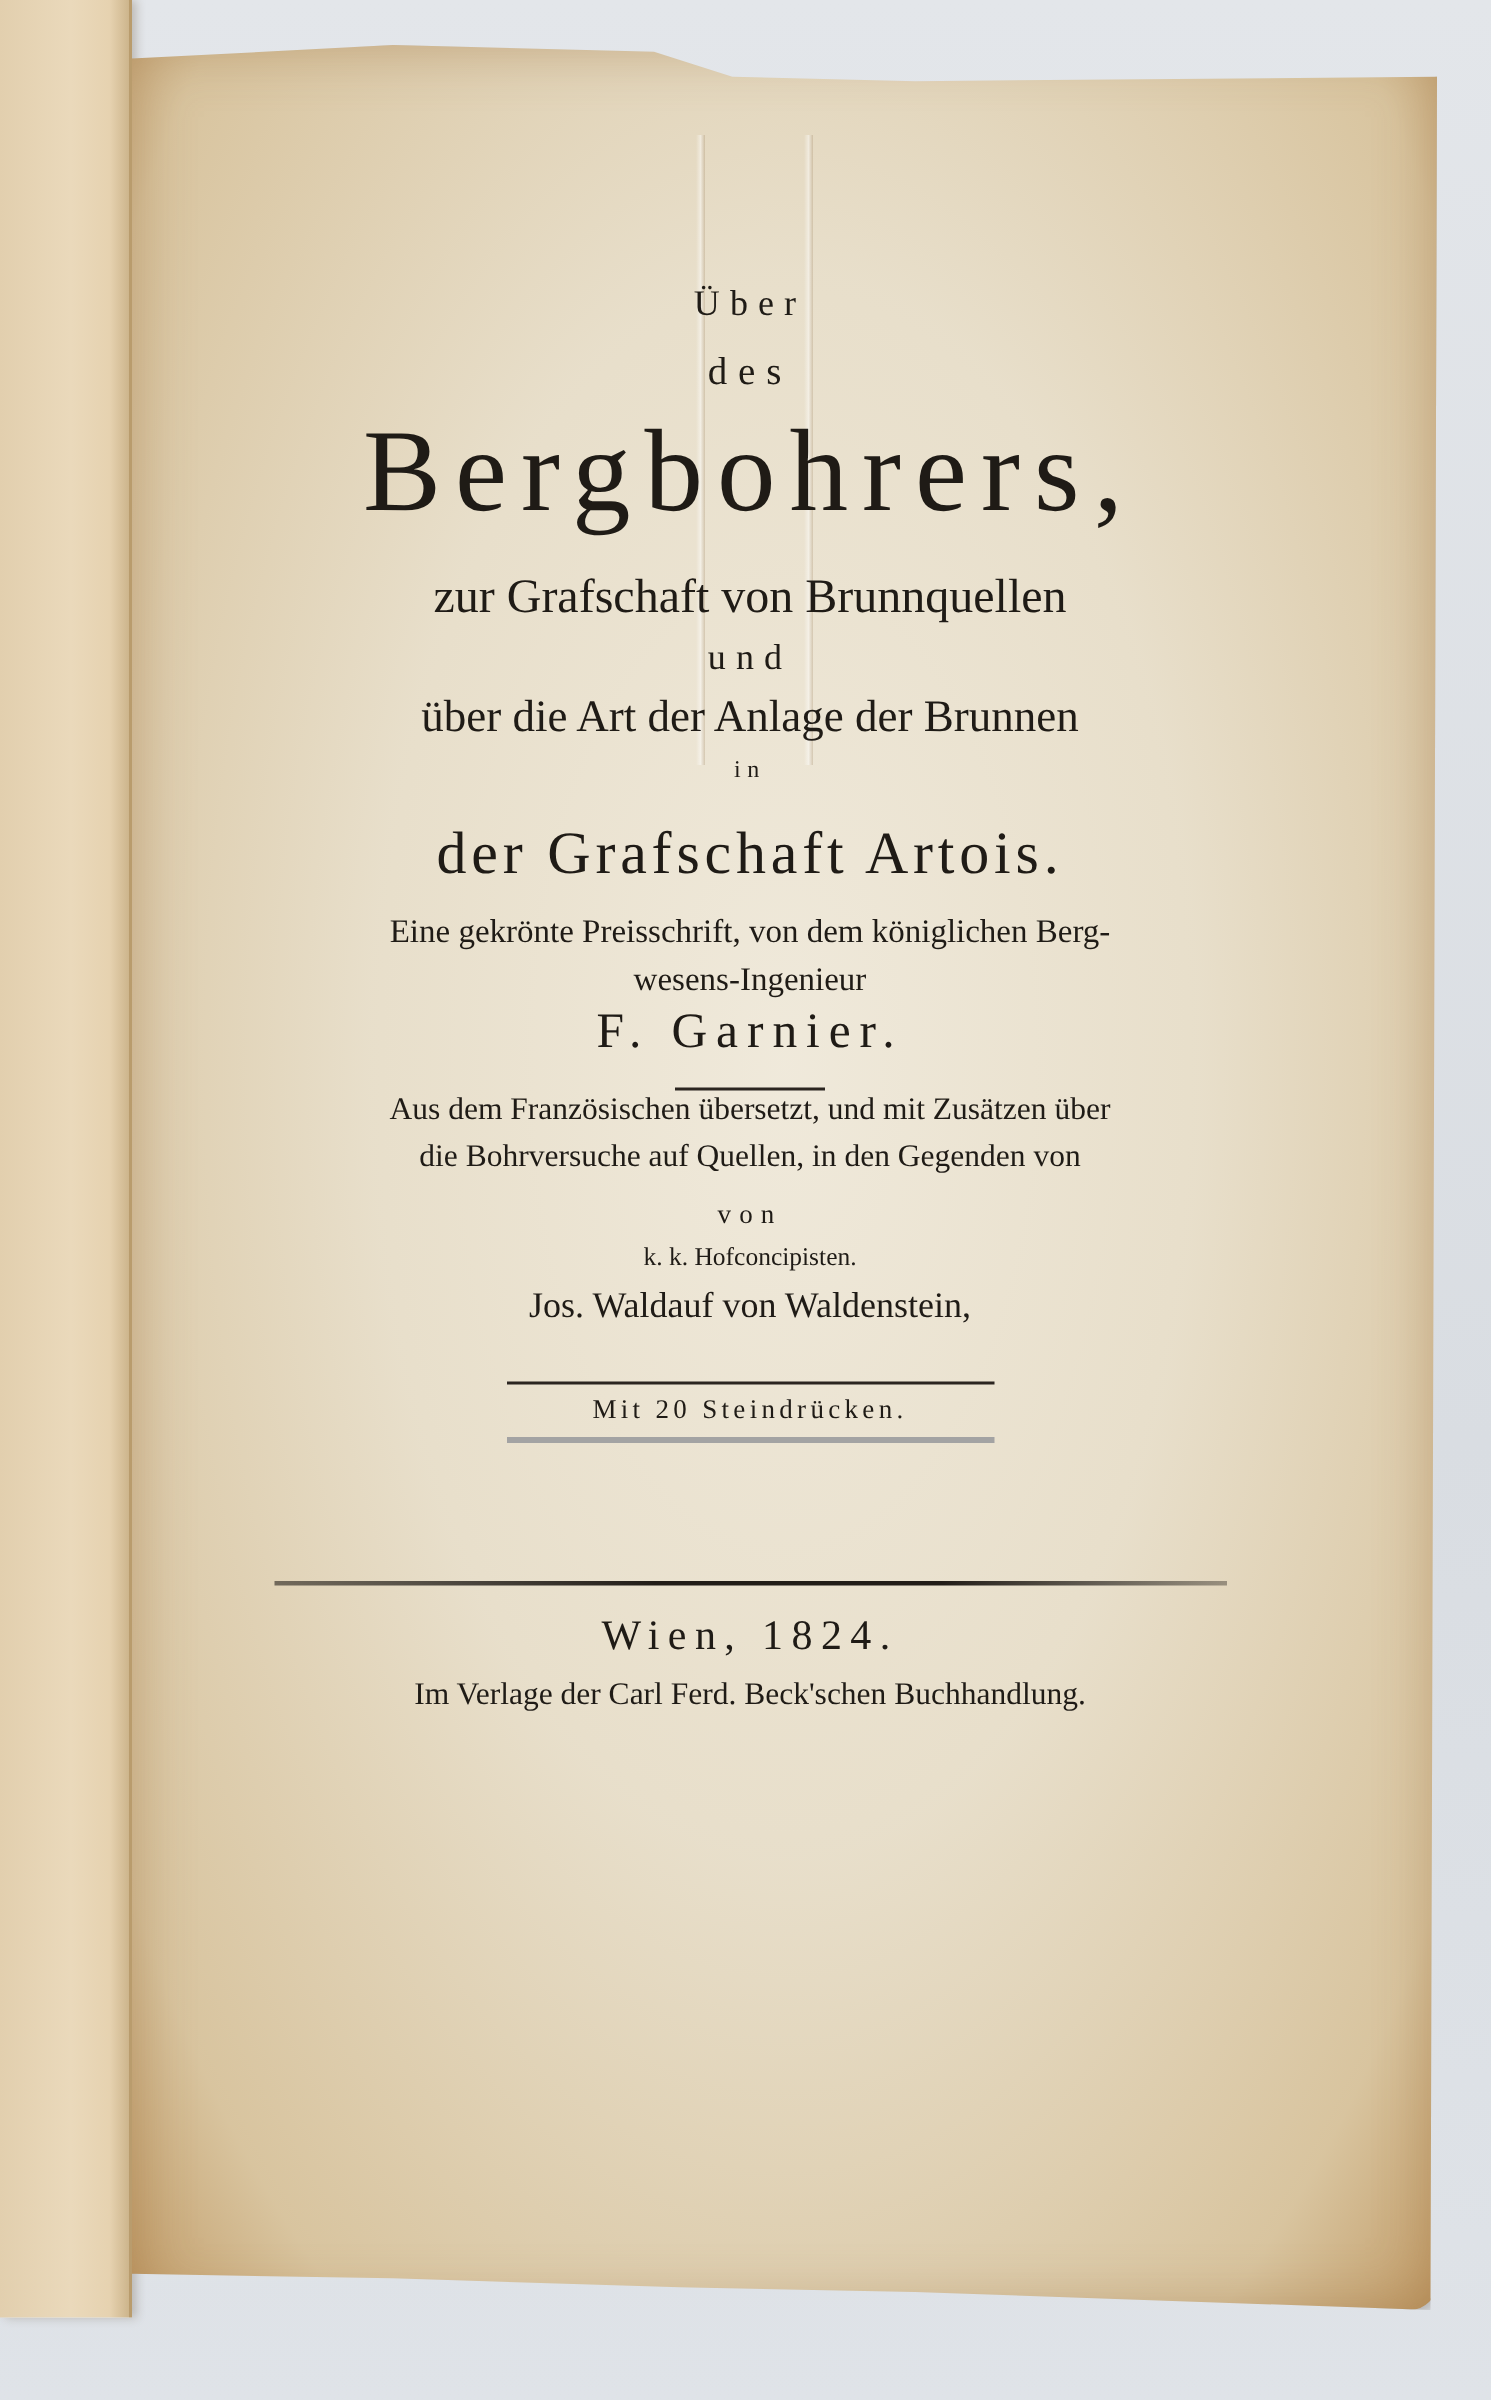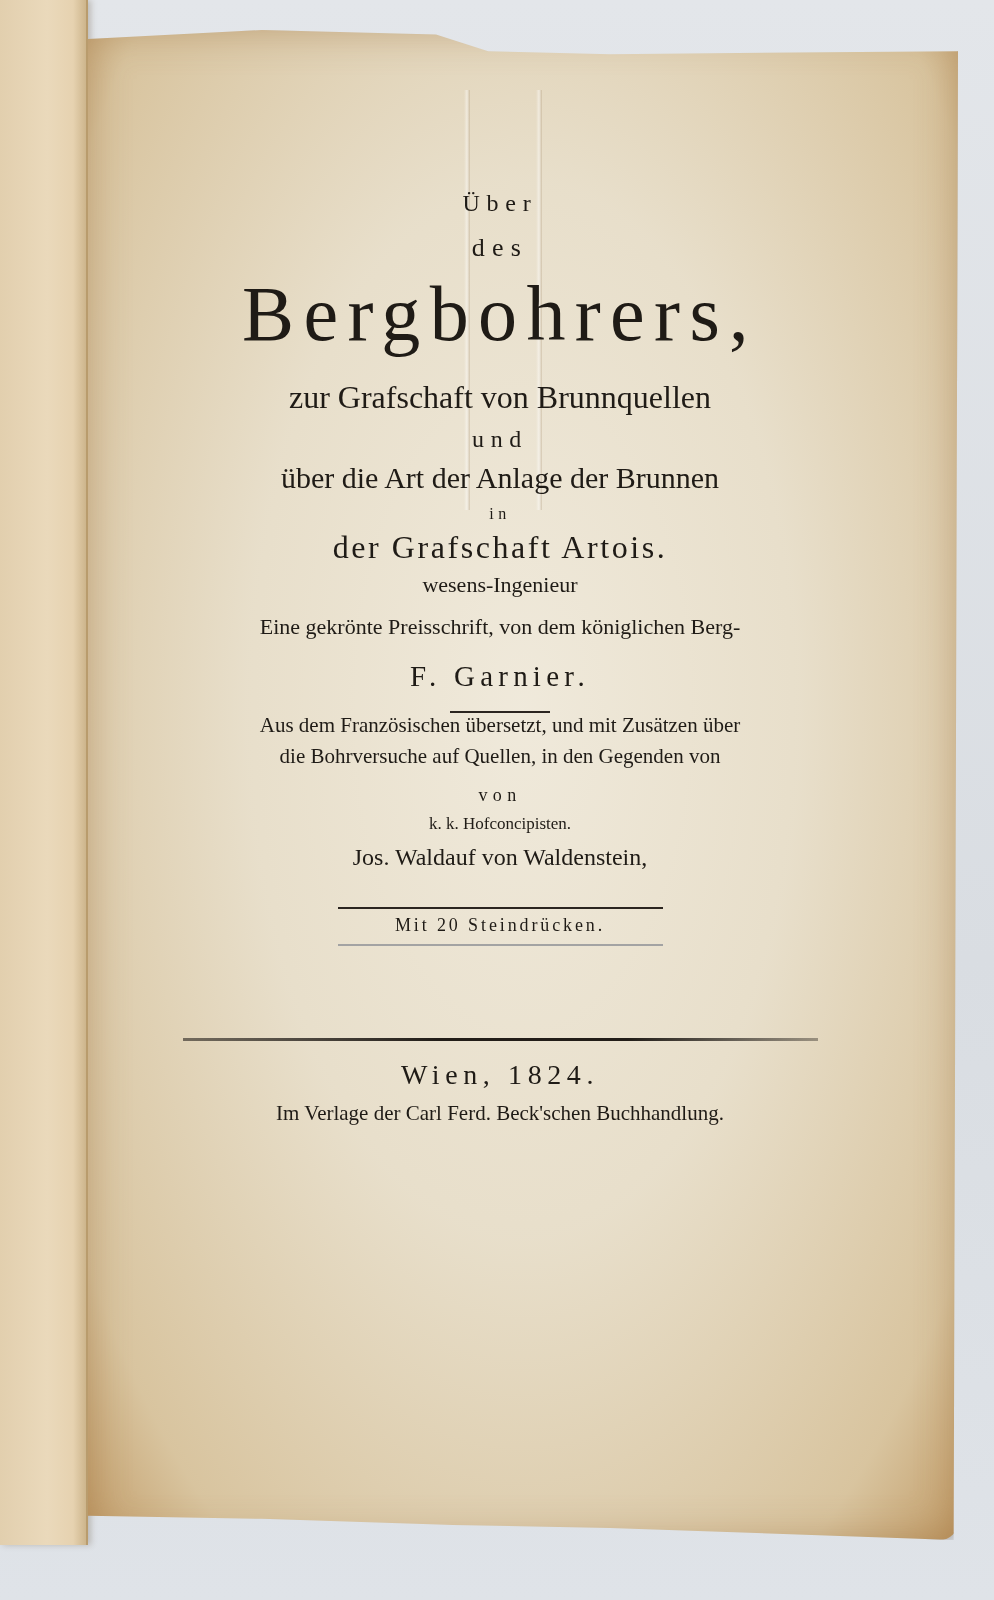"der Grafschaft Artois." .t-grafschaft { font-size: 32px -> 40px; margin-top: 6px -> 22px }
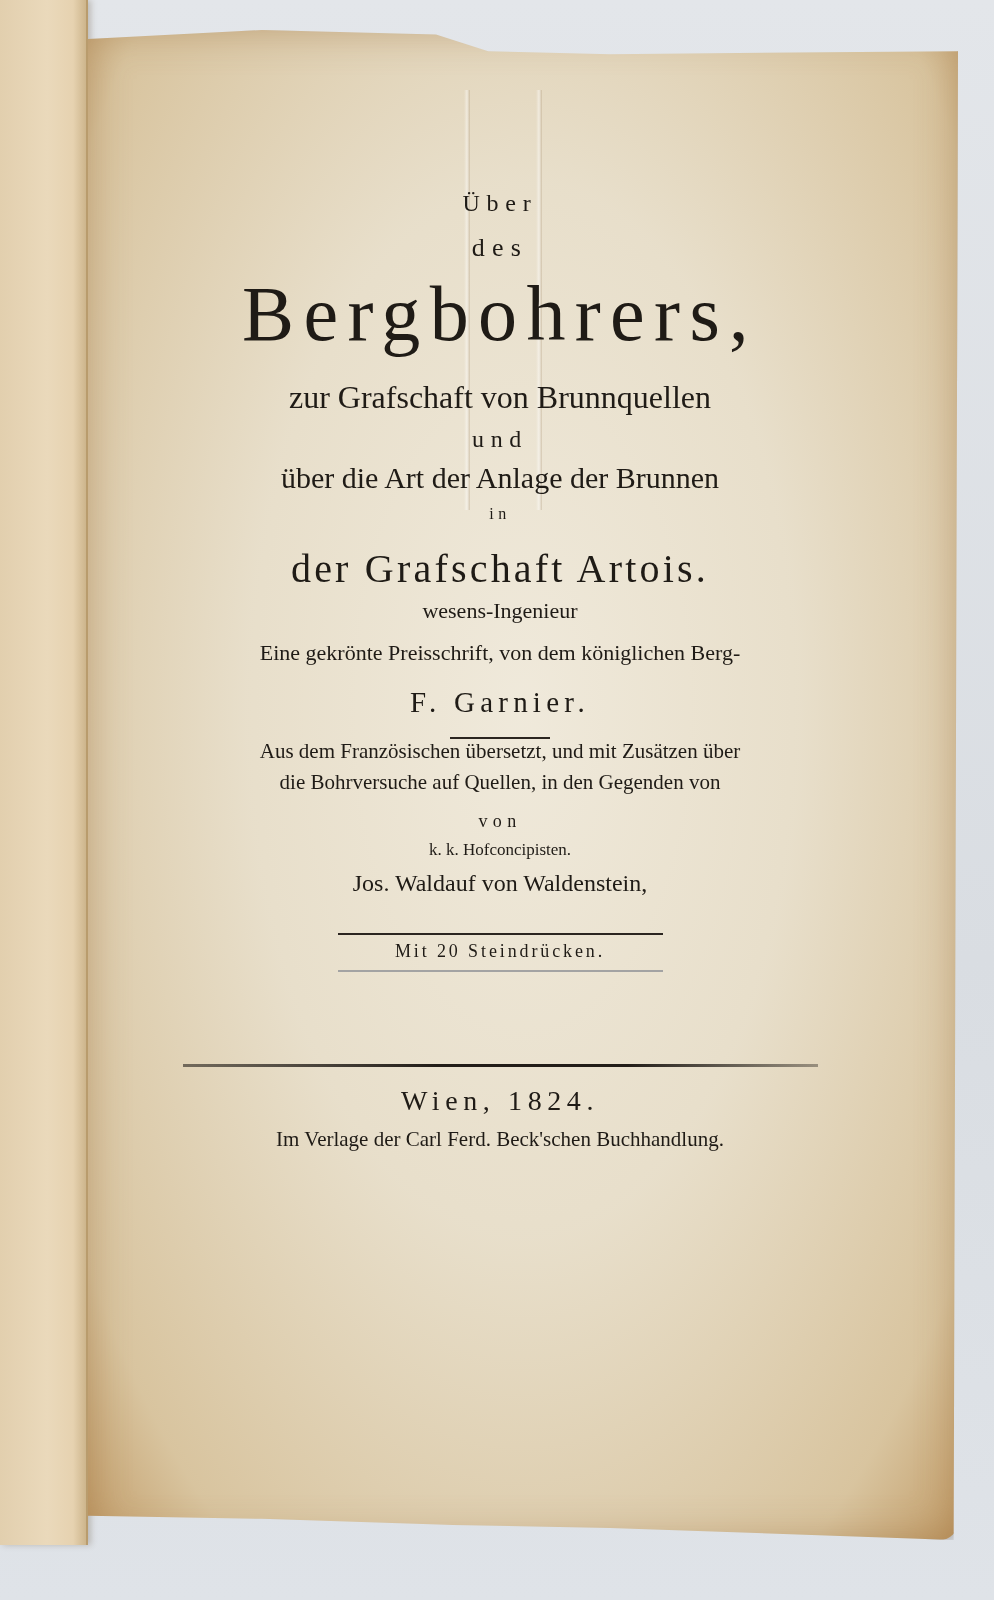"wesens-Ingenieur" span.line { order: before "Eine gekrönte Preisschrift, von dem" -> after "Eine gekrönte Preisschrift, von dem" }
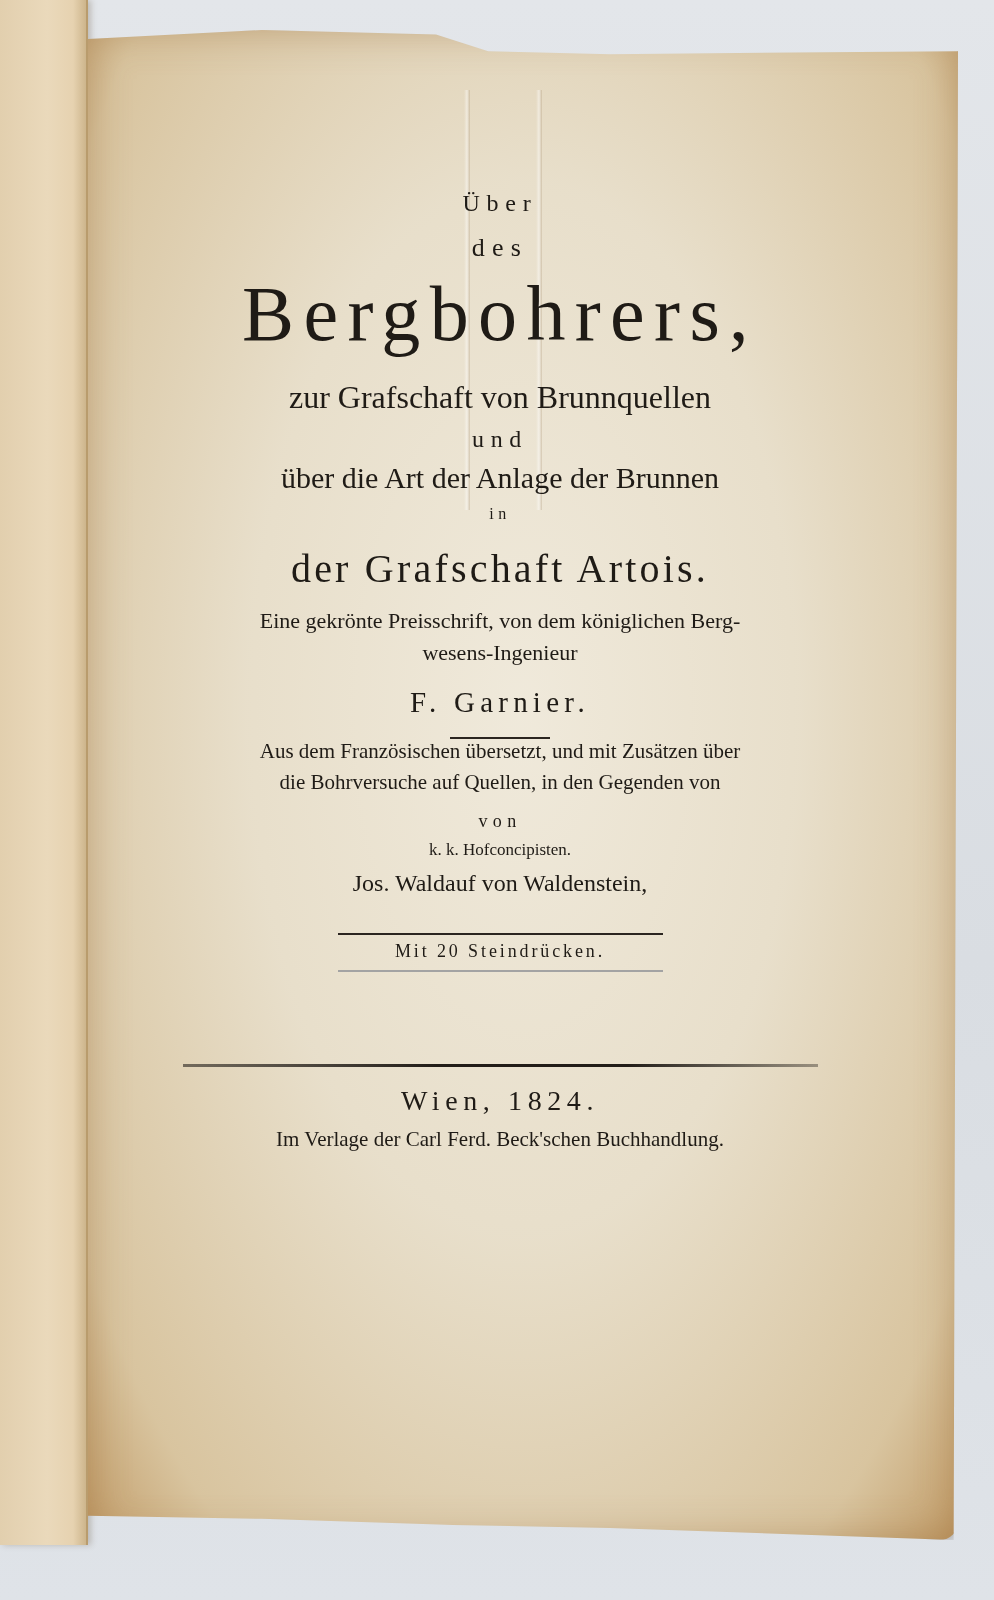"F. Garnier." .t-garnier { font-size: 29px -> 33px; margin-top: 20px -> 4px }
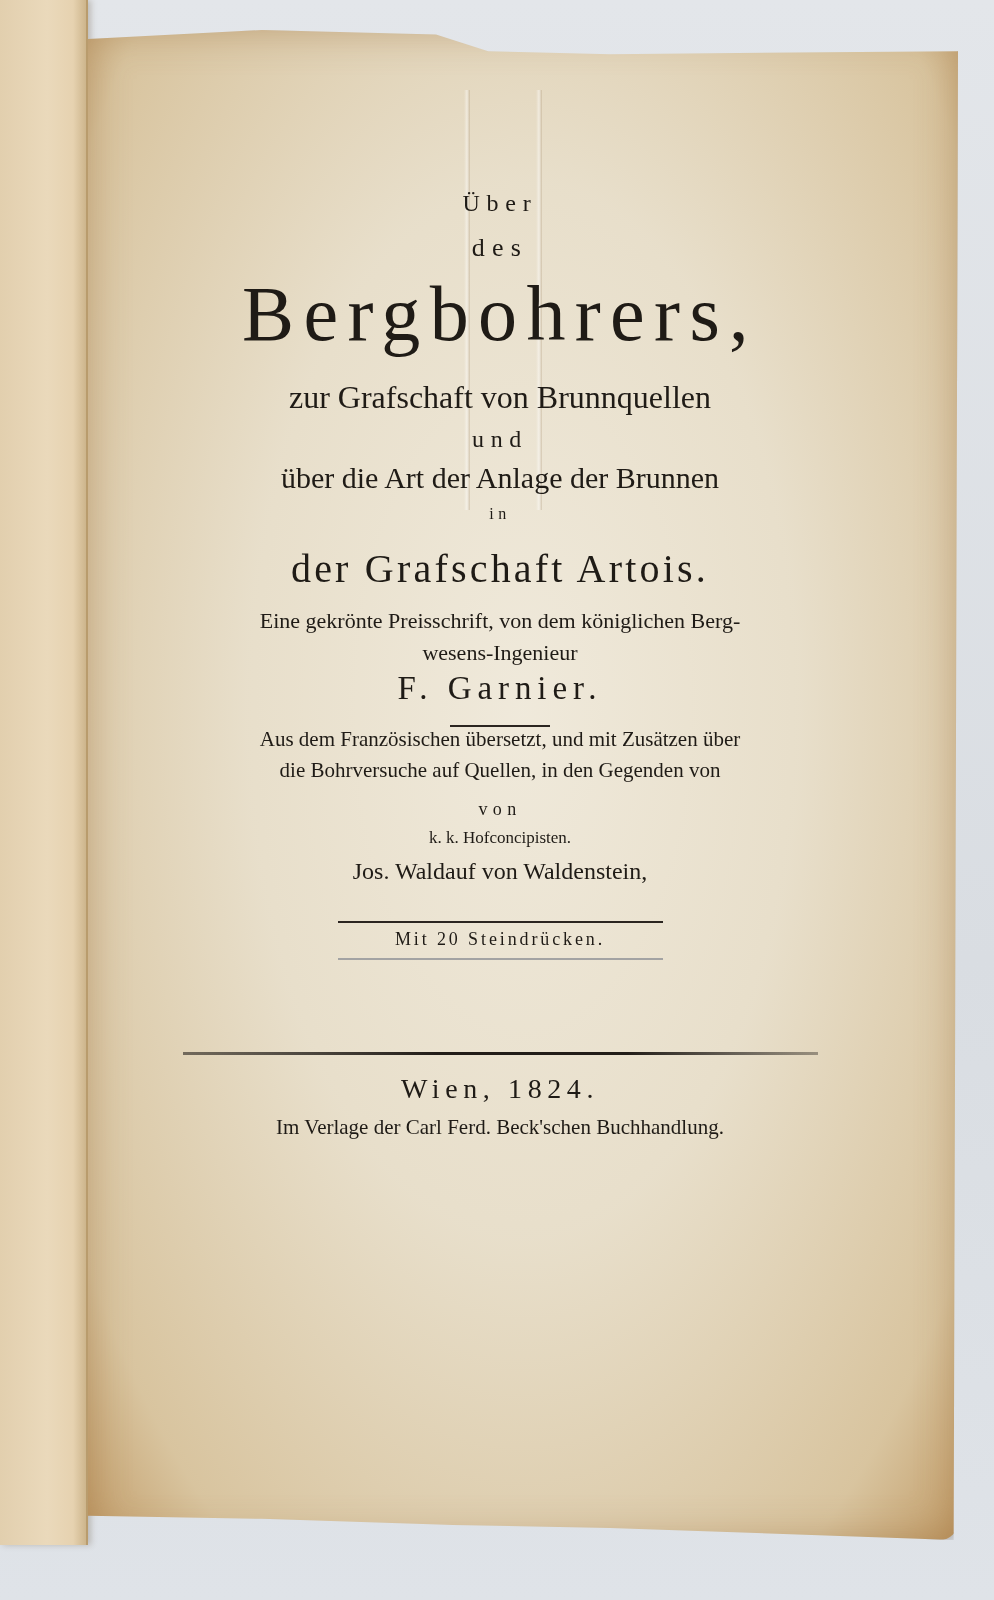"Mit 20 Steindrücken." .boxed { border-bottom: 2px solid #a3a3a3 -> 4px solid #a3a3a3 }
